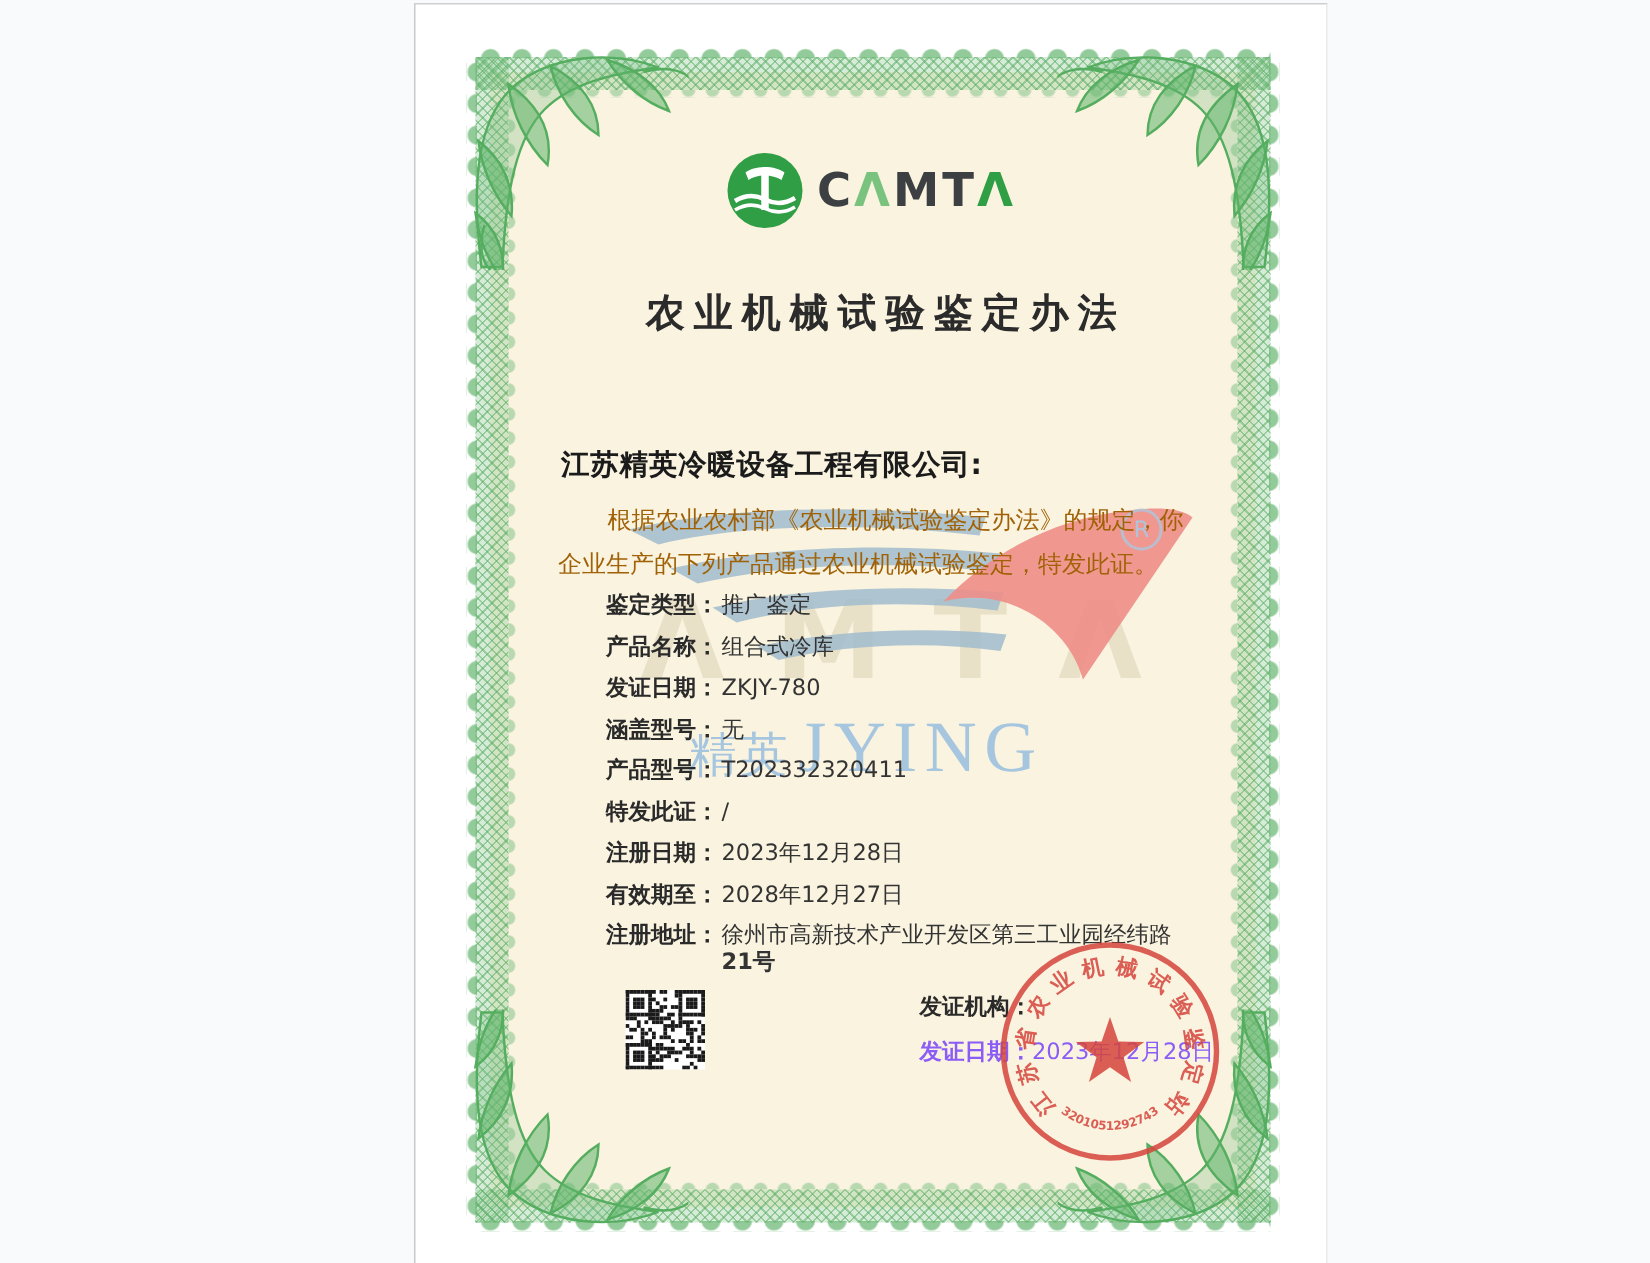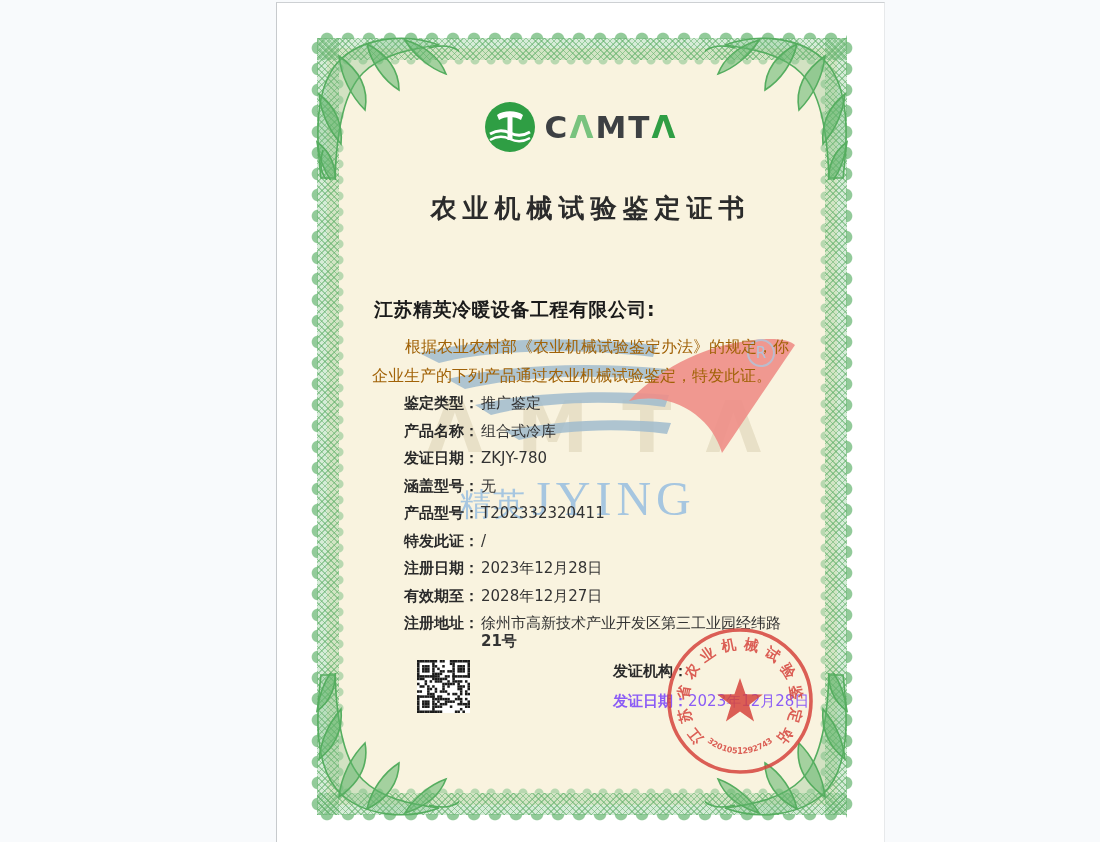"农业机械试验鉴定证书" div.title { text: 证书 -> 办法 }
